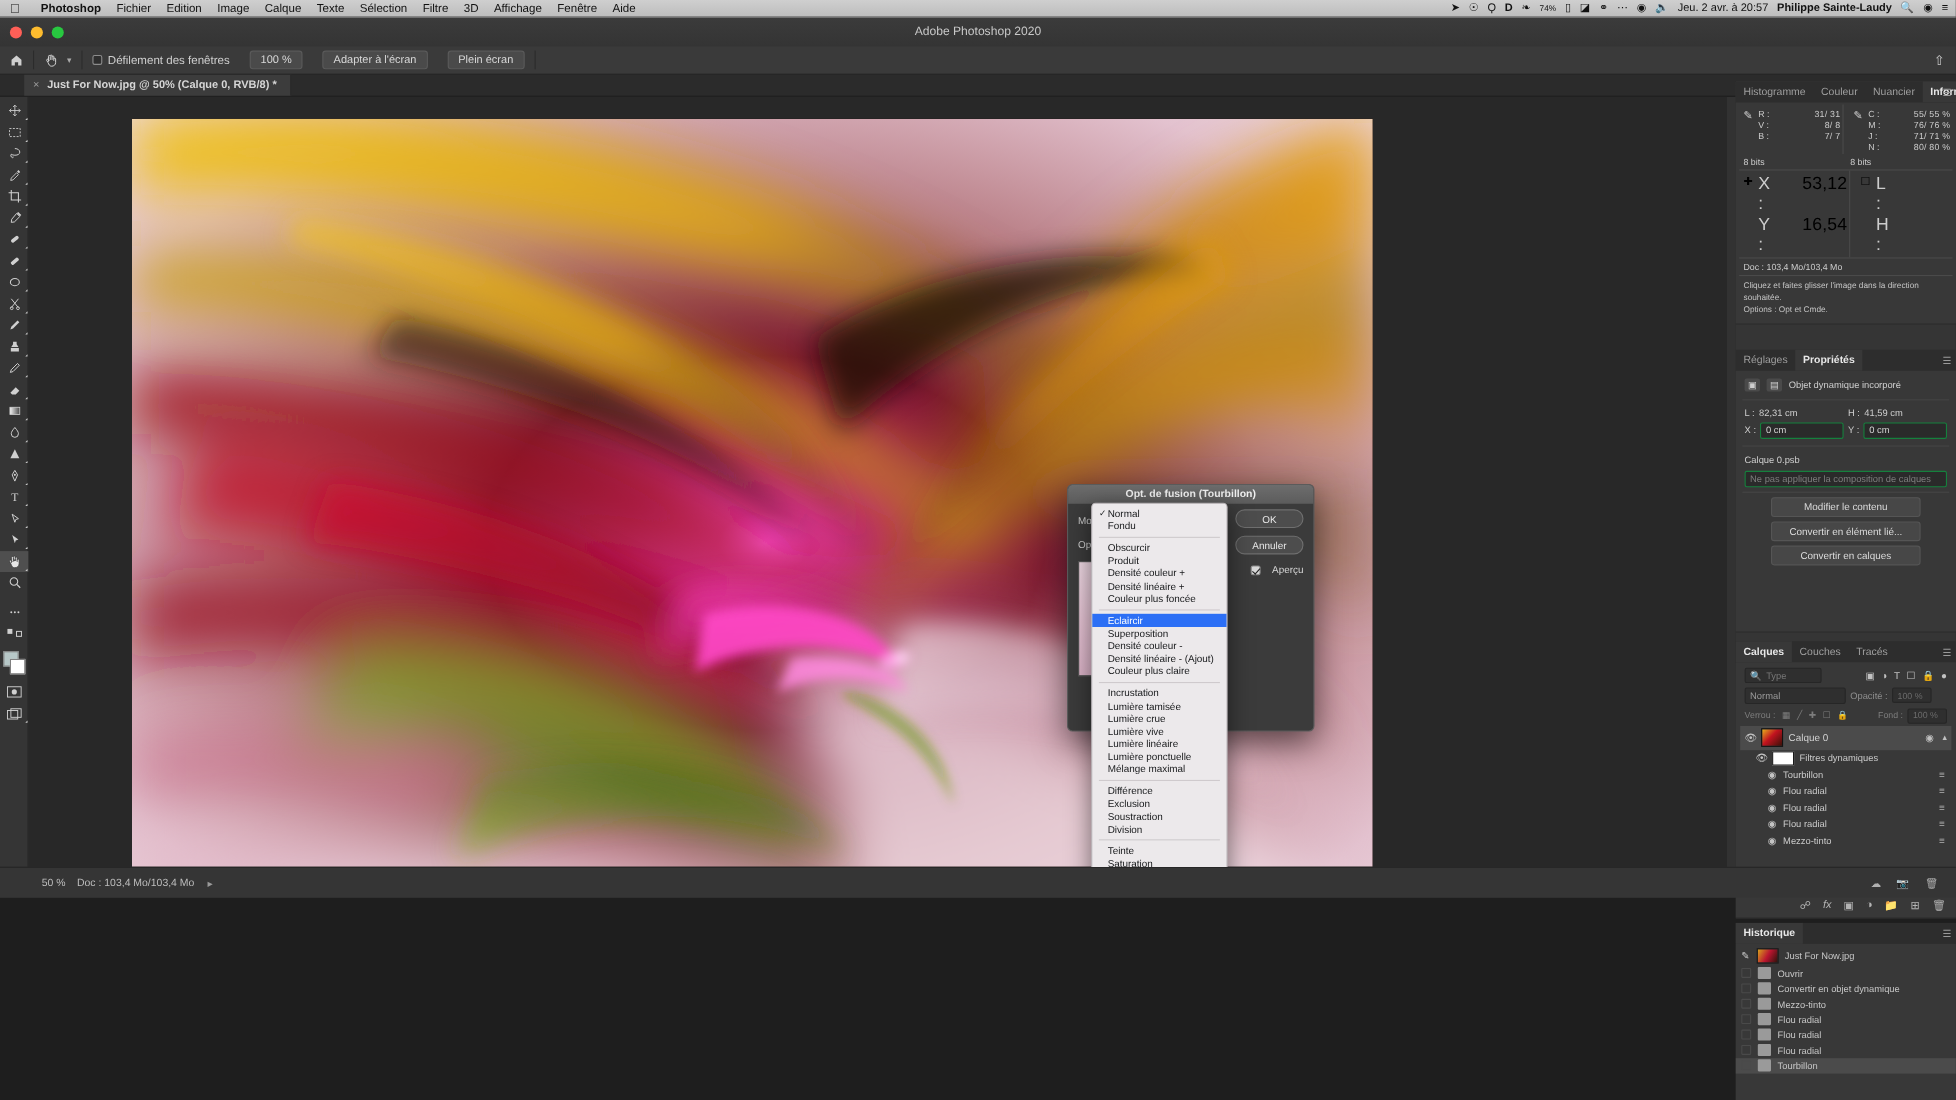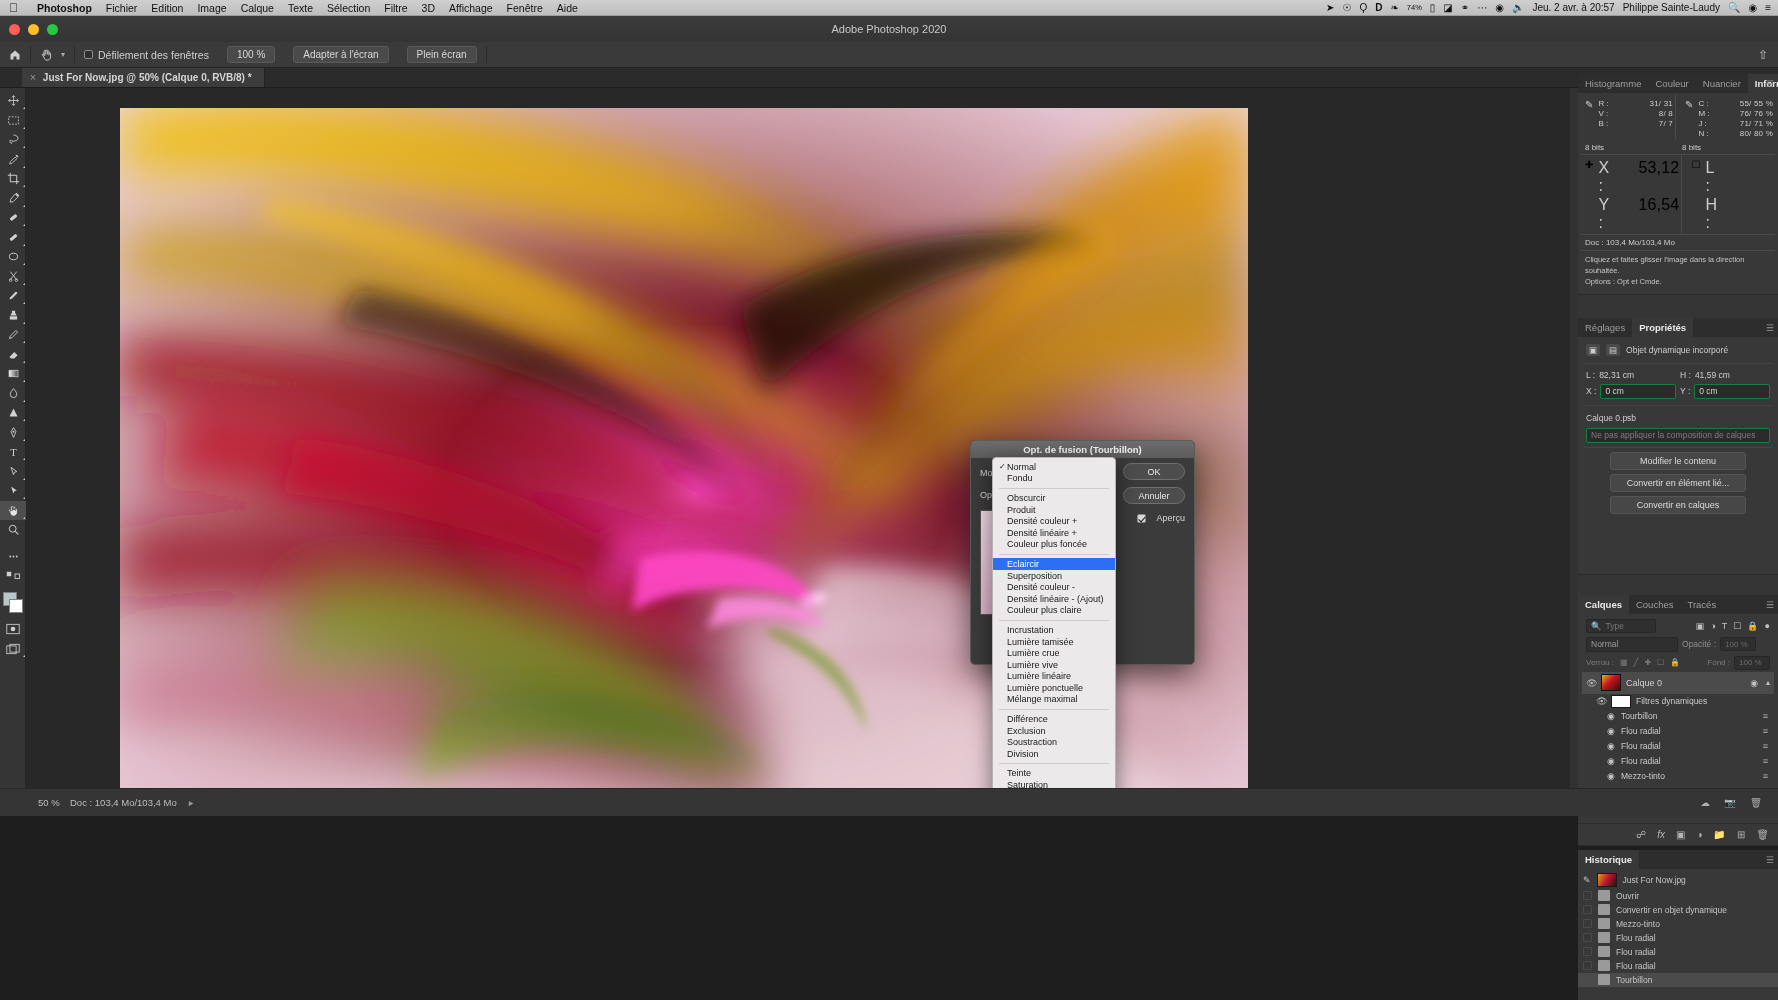"Philippe Sainte-Laudy" span.si { font-weight: normal -> bold }
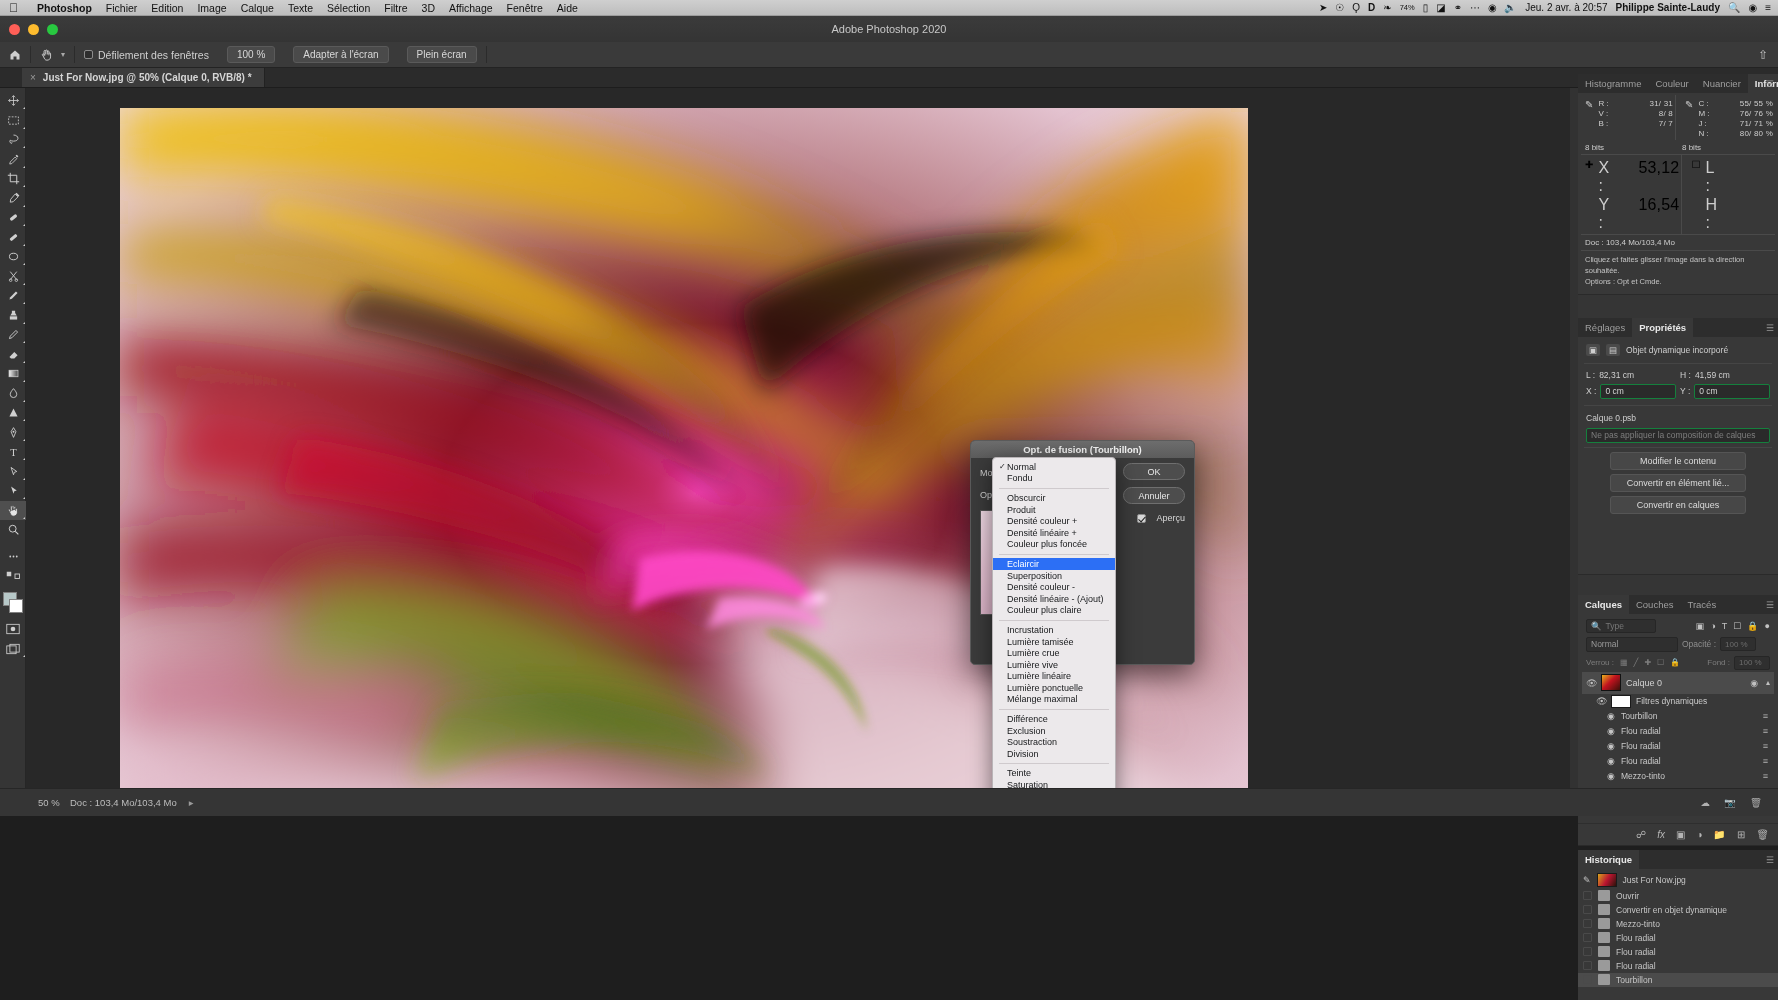"Calques" div.panel { margin-top: 20px -> 8px }
